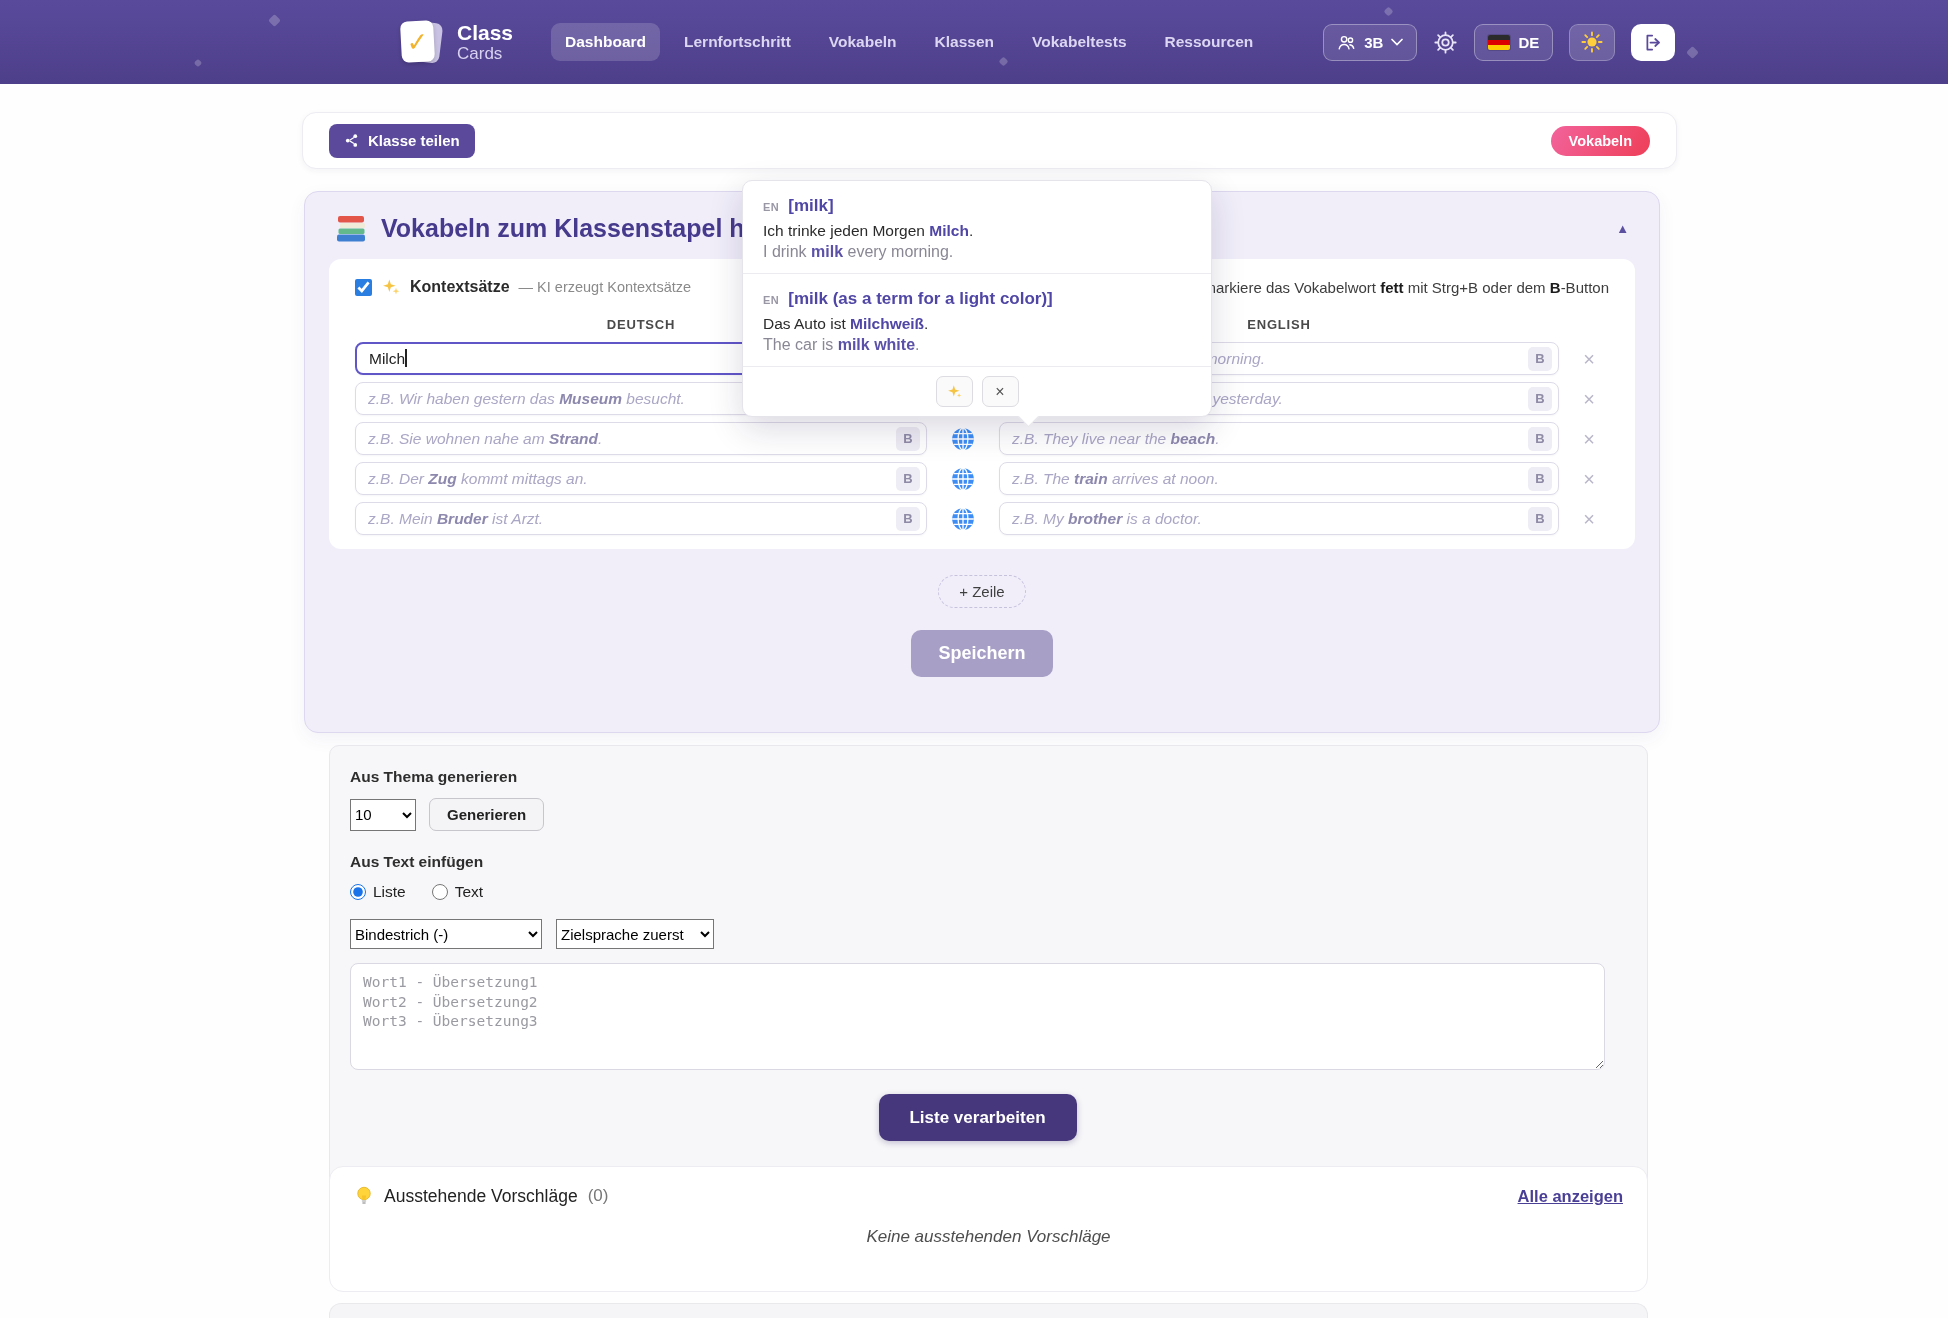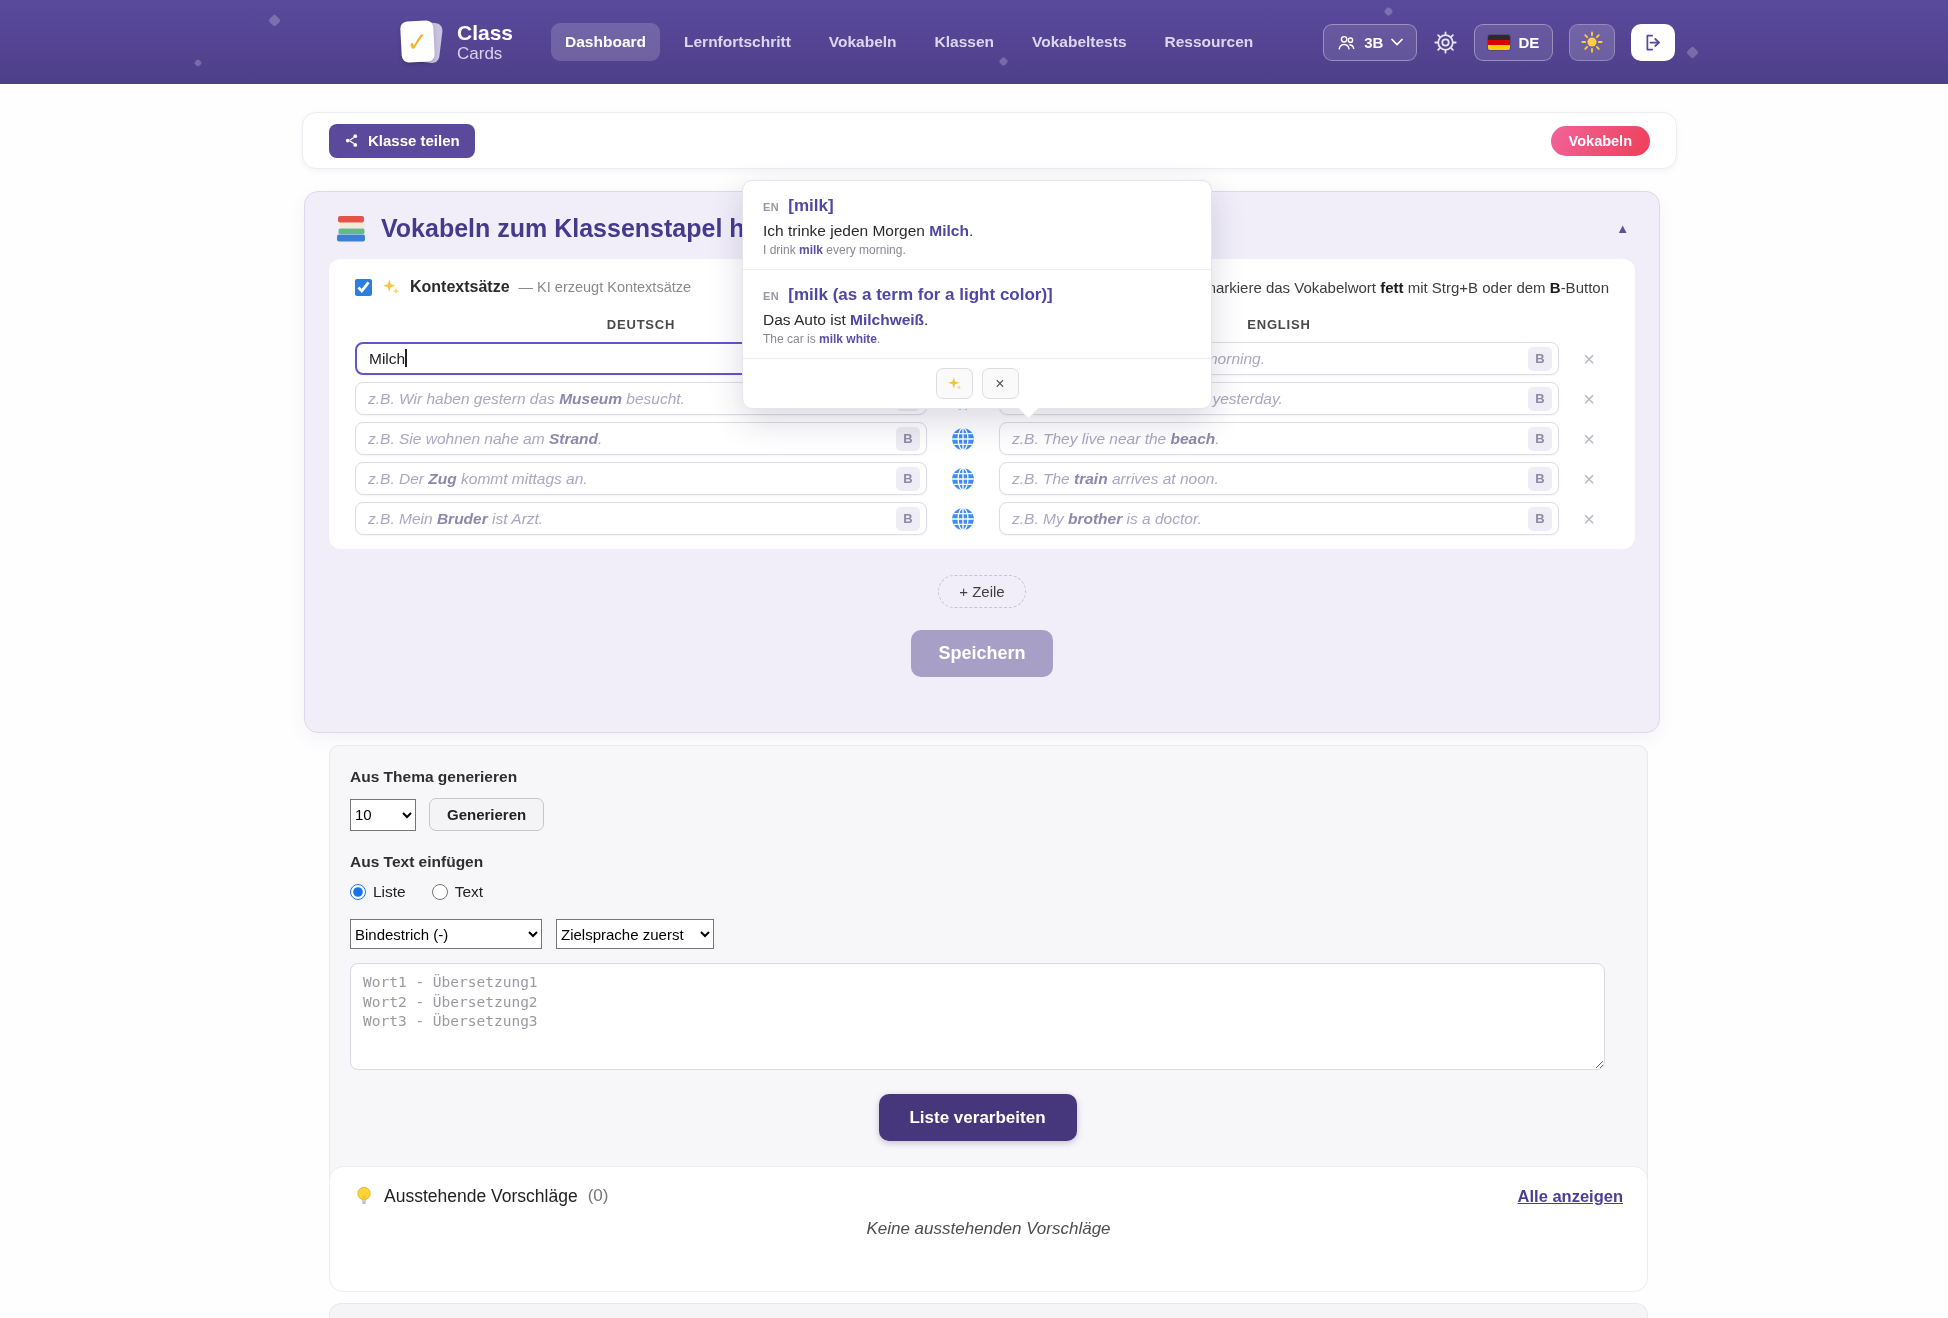"I drink milk every morning." .pe-translation { font-size: 12px -> 16px }
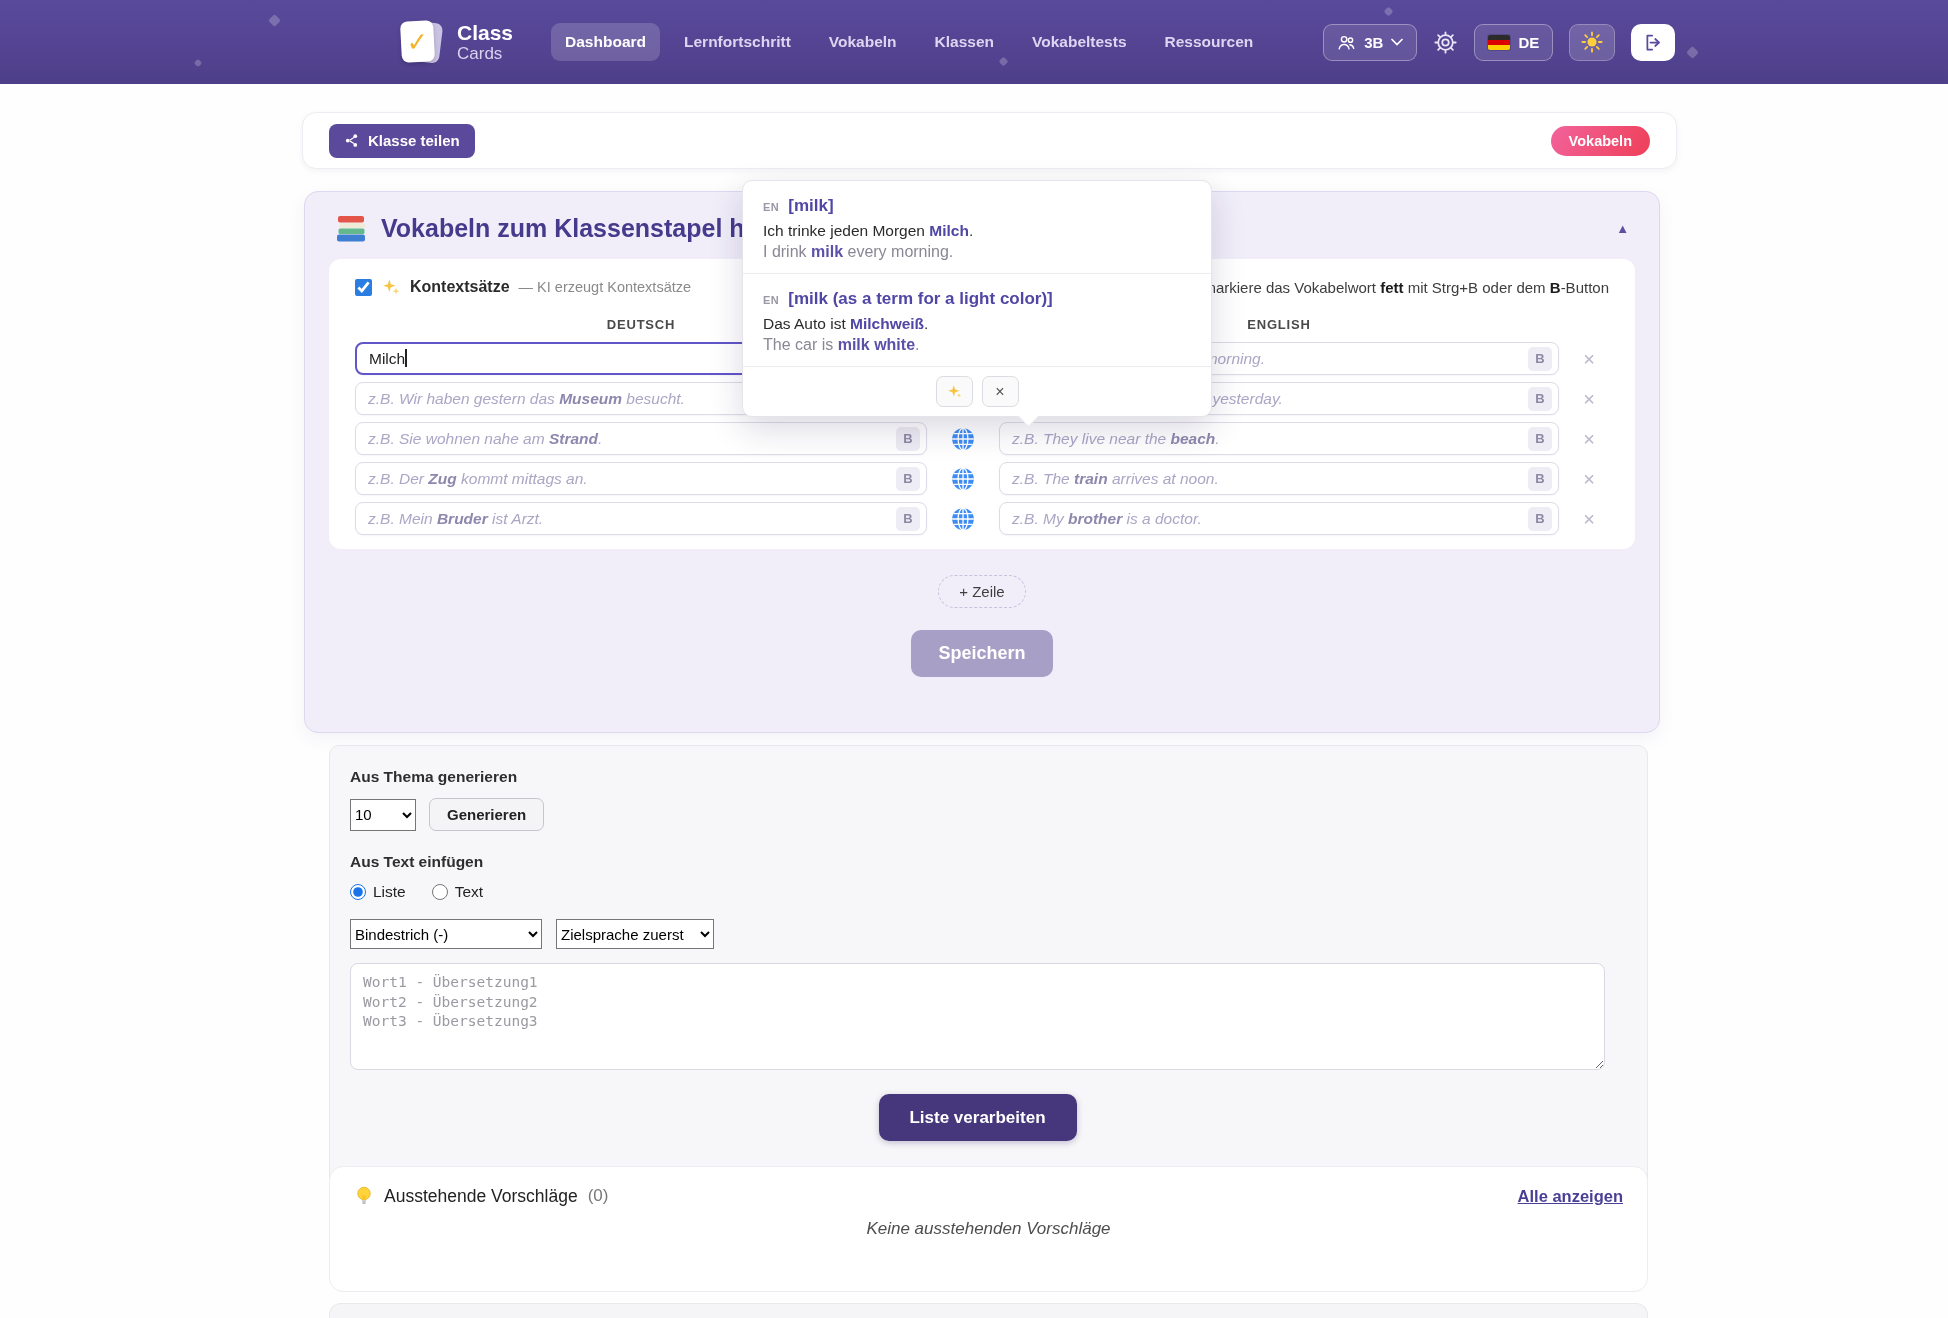"Keine ausstehenden Vorschläge" .sugg-empty { margin-top: 12px -> 20px }
